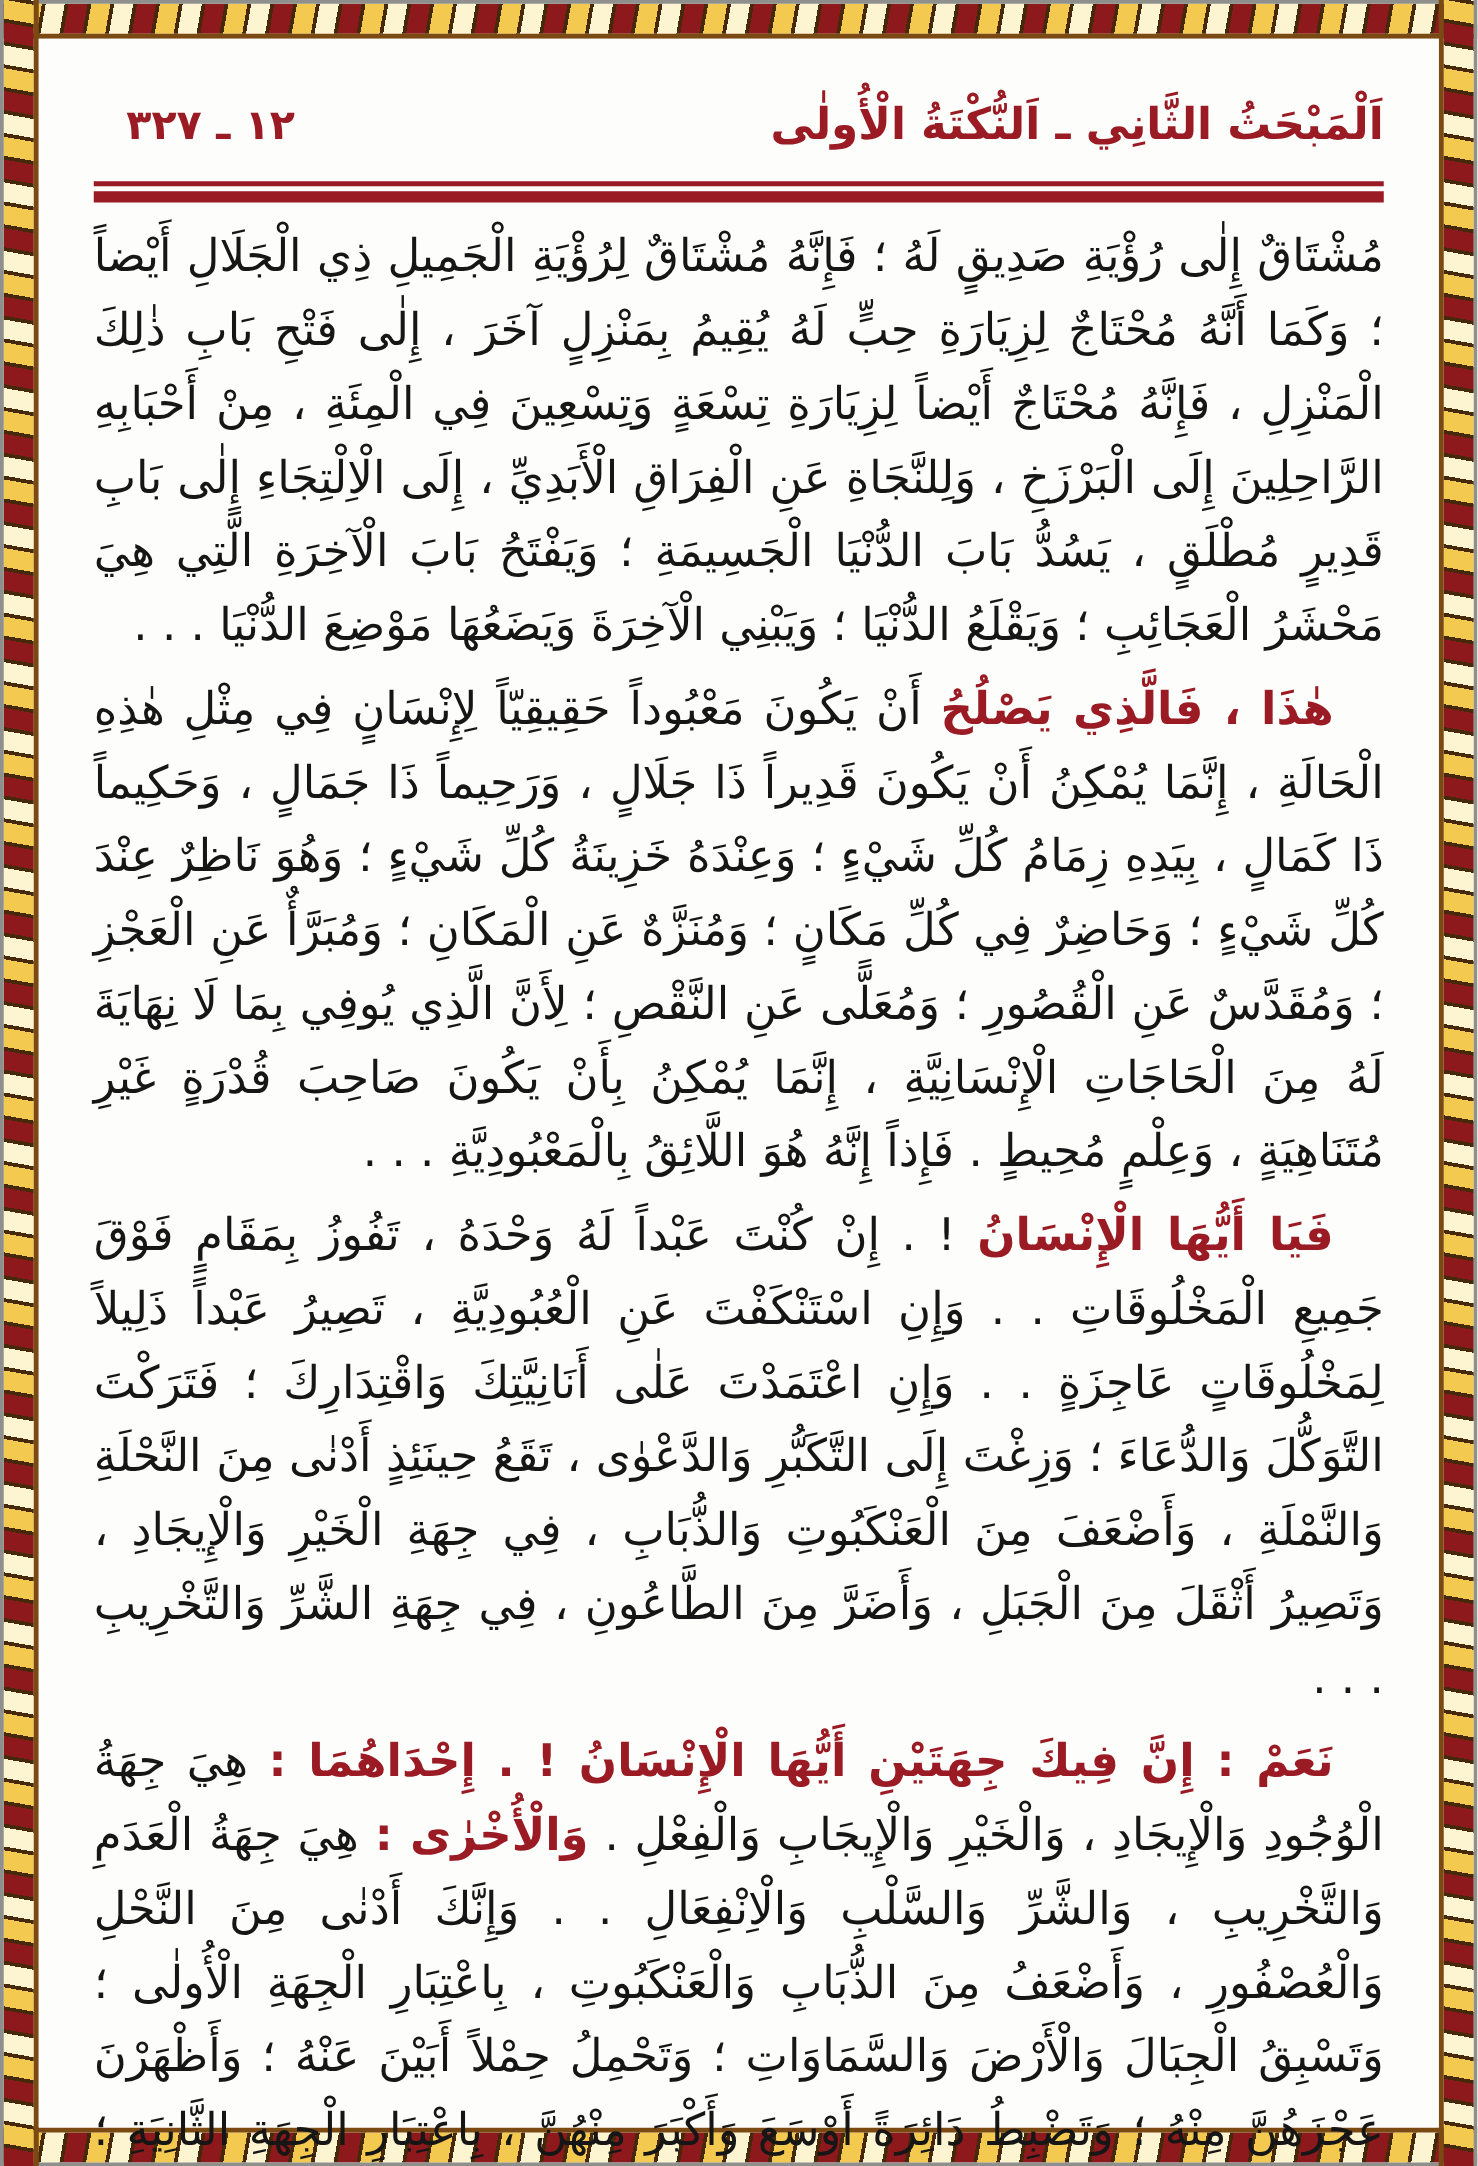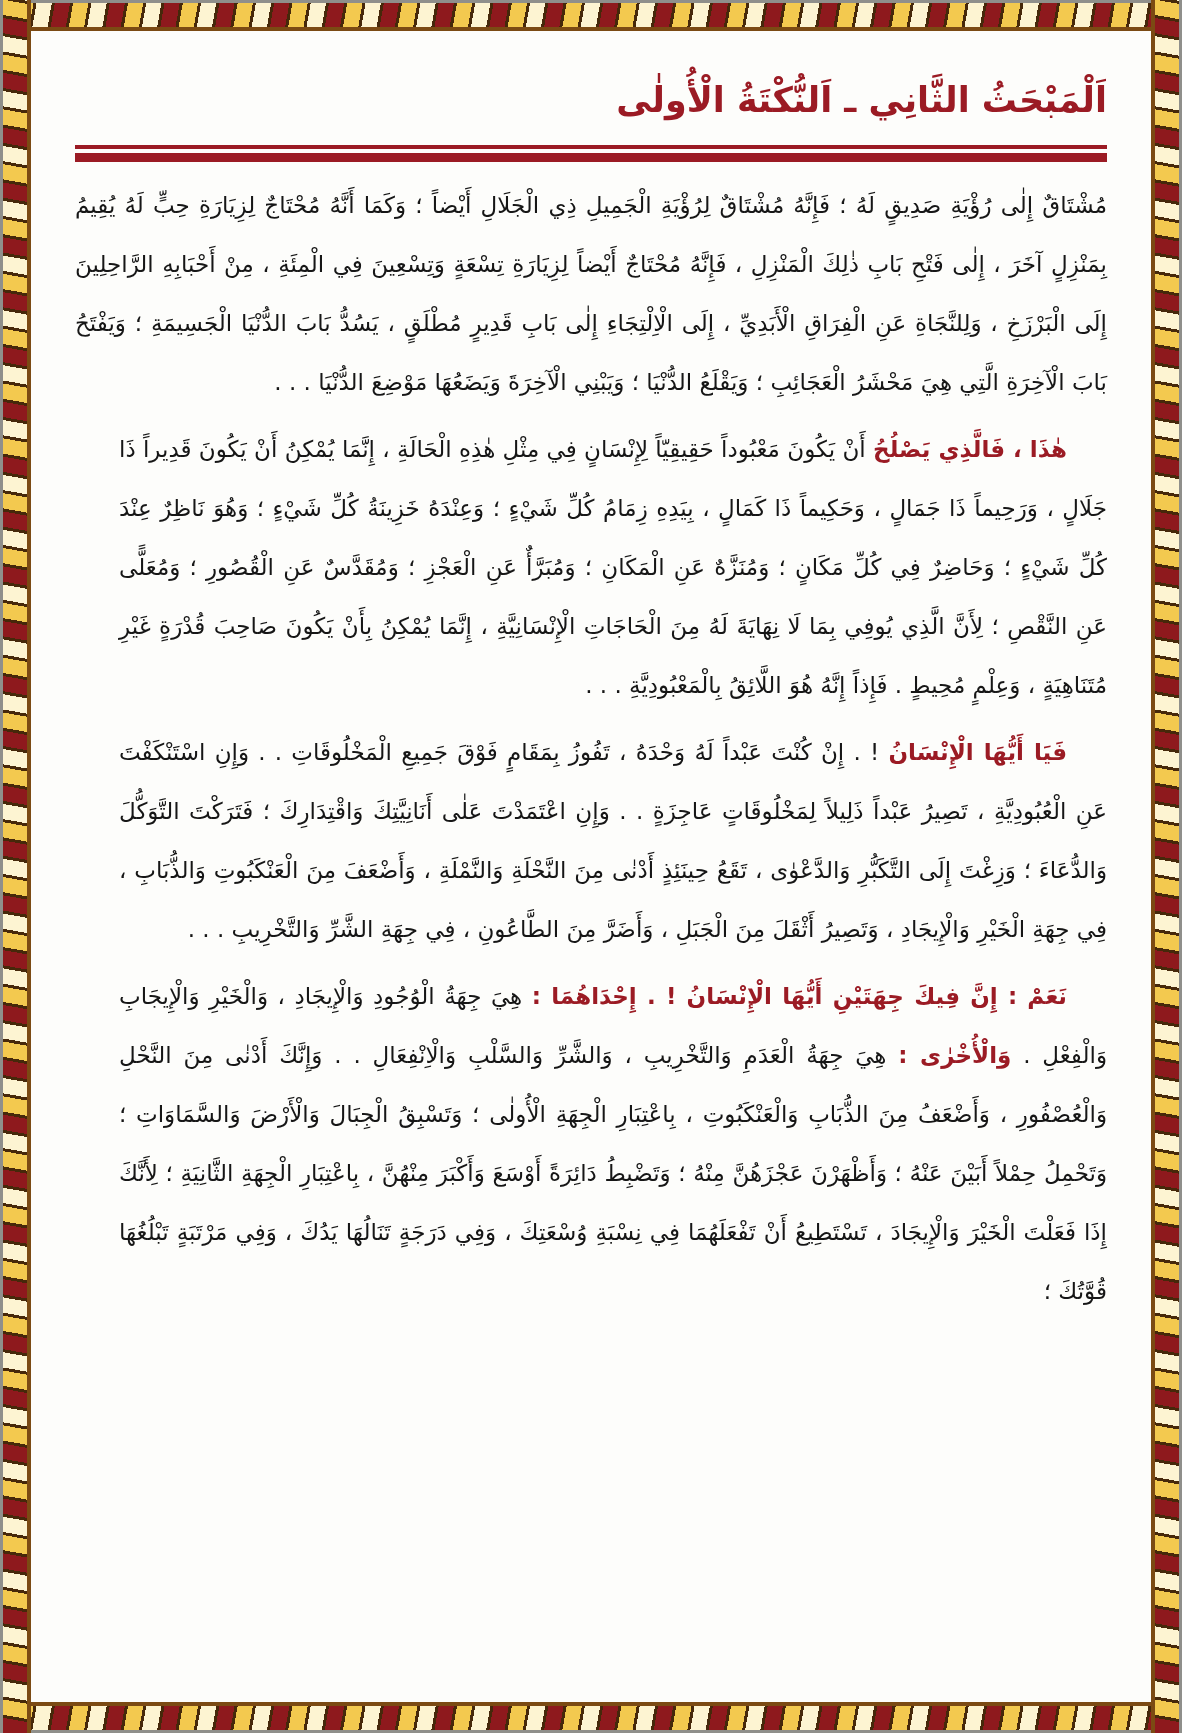"١٢ ـ ٣٢٧" div.page-number { html: none -> <div>١٢ ـ ٣٢٧</div> }
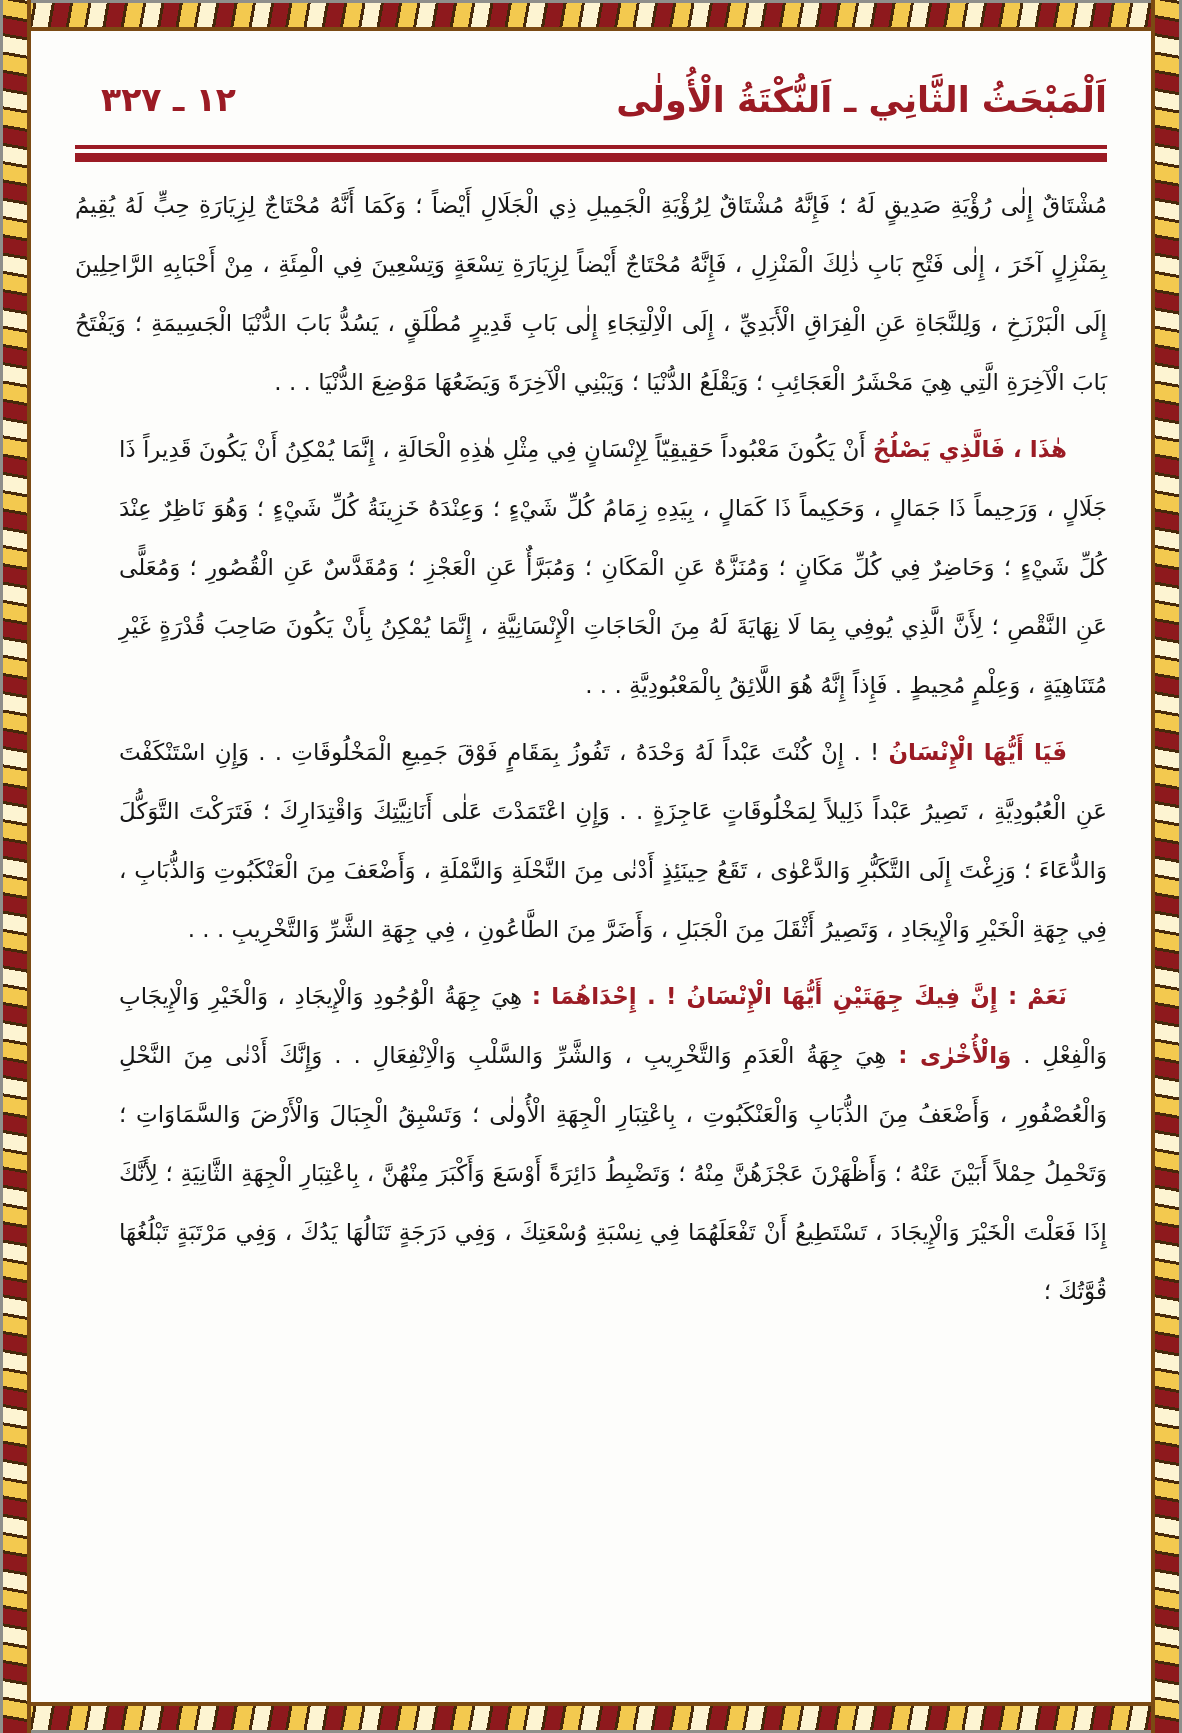"مُشْتَاقٌ إِلٰى رُؤْيَةِ صَدِيقٍ لَهُ" .para { font-size: 23px -> 36px }
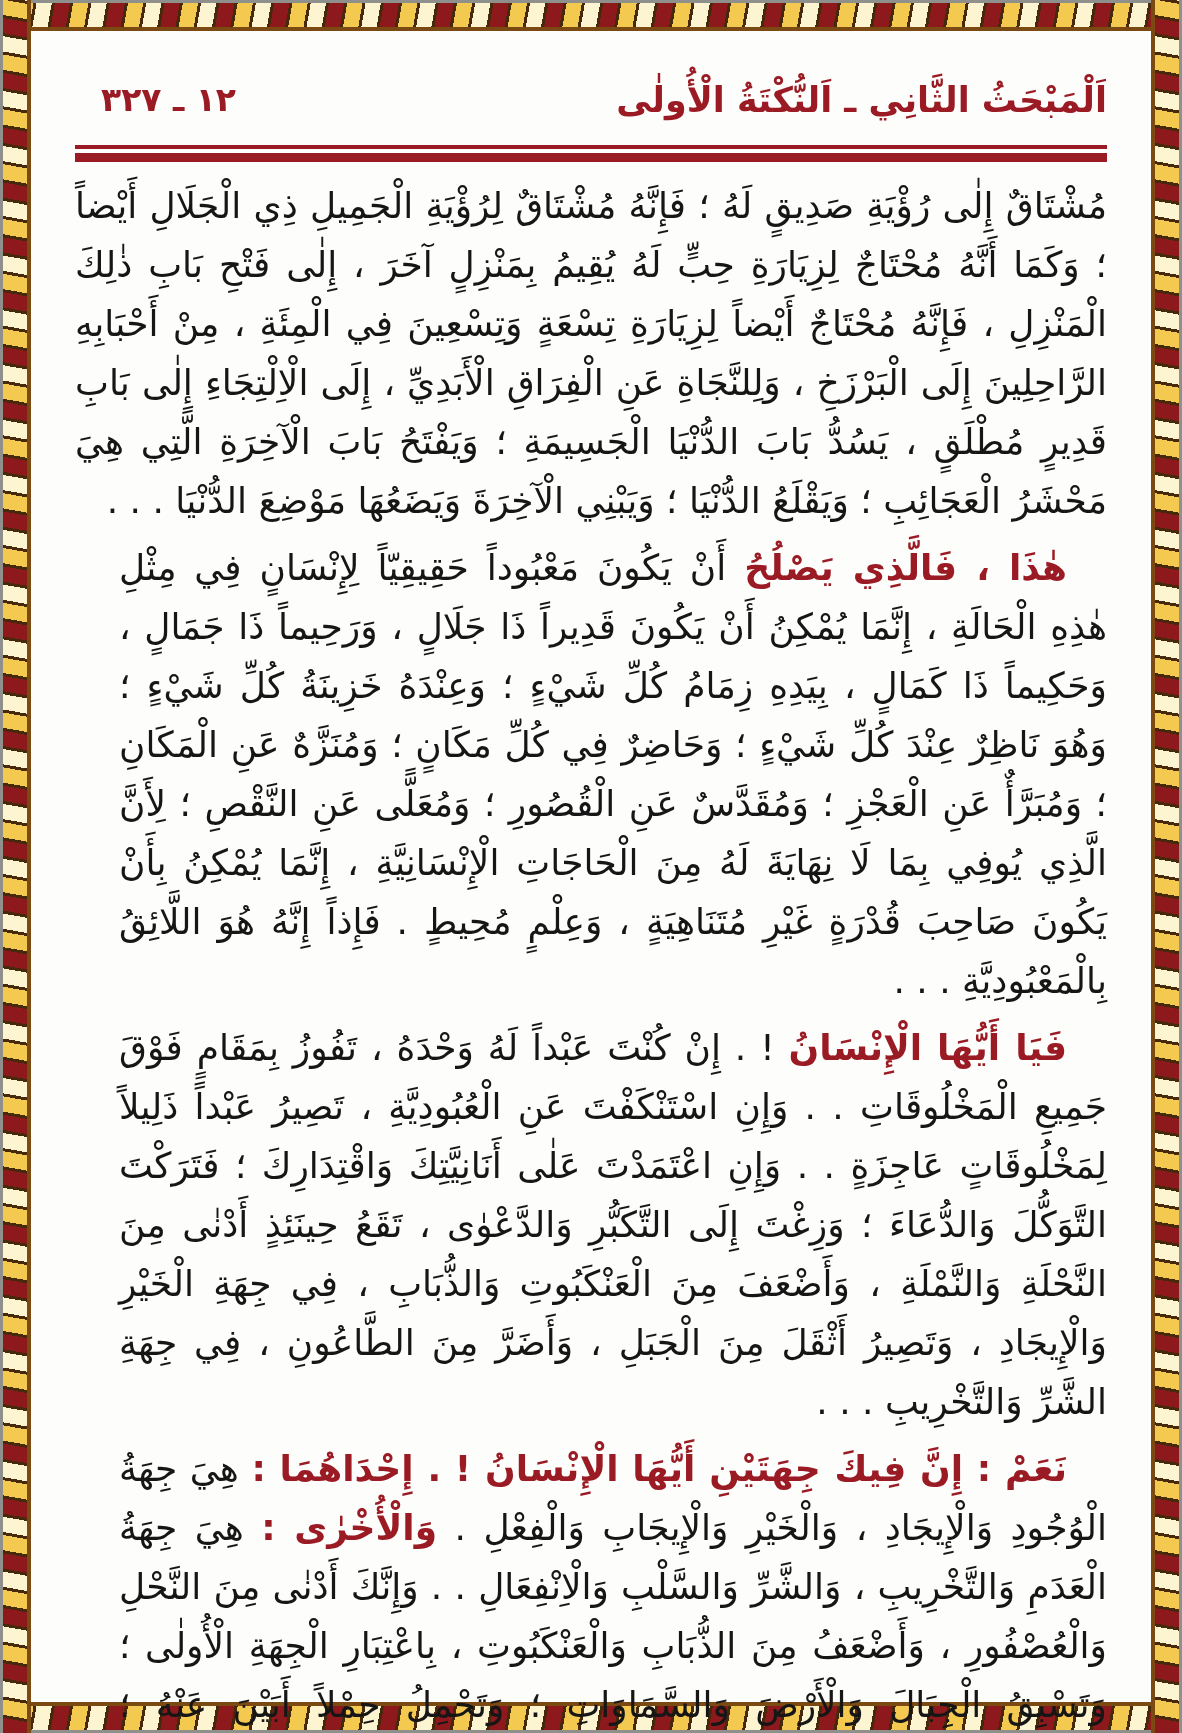"هٰذَا ، فَالَّذِي يَصْلُحُ أَنْ" .para.indent { margin-left: 44px -> none }
